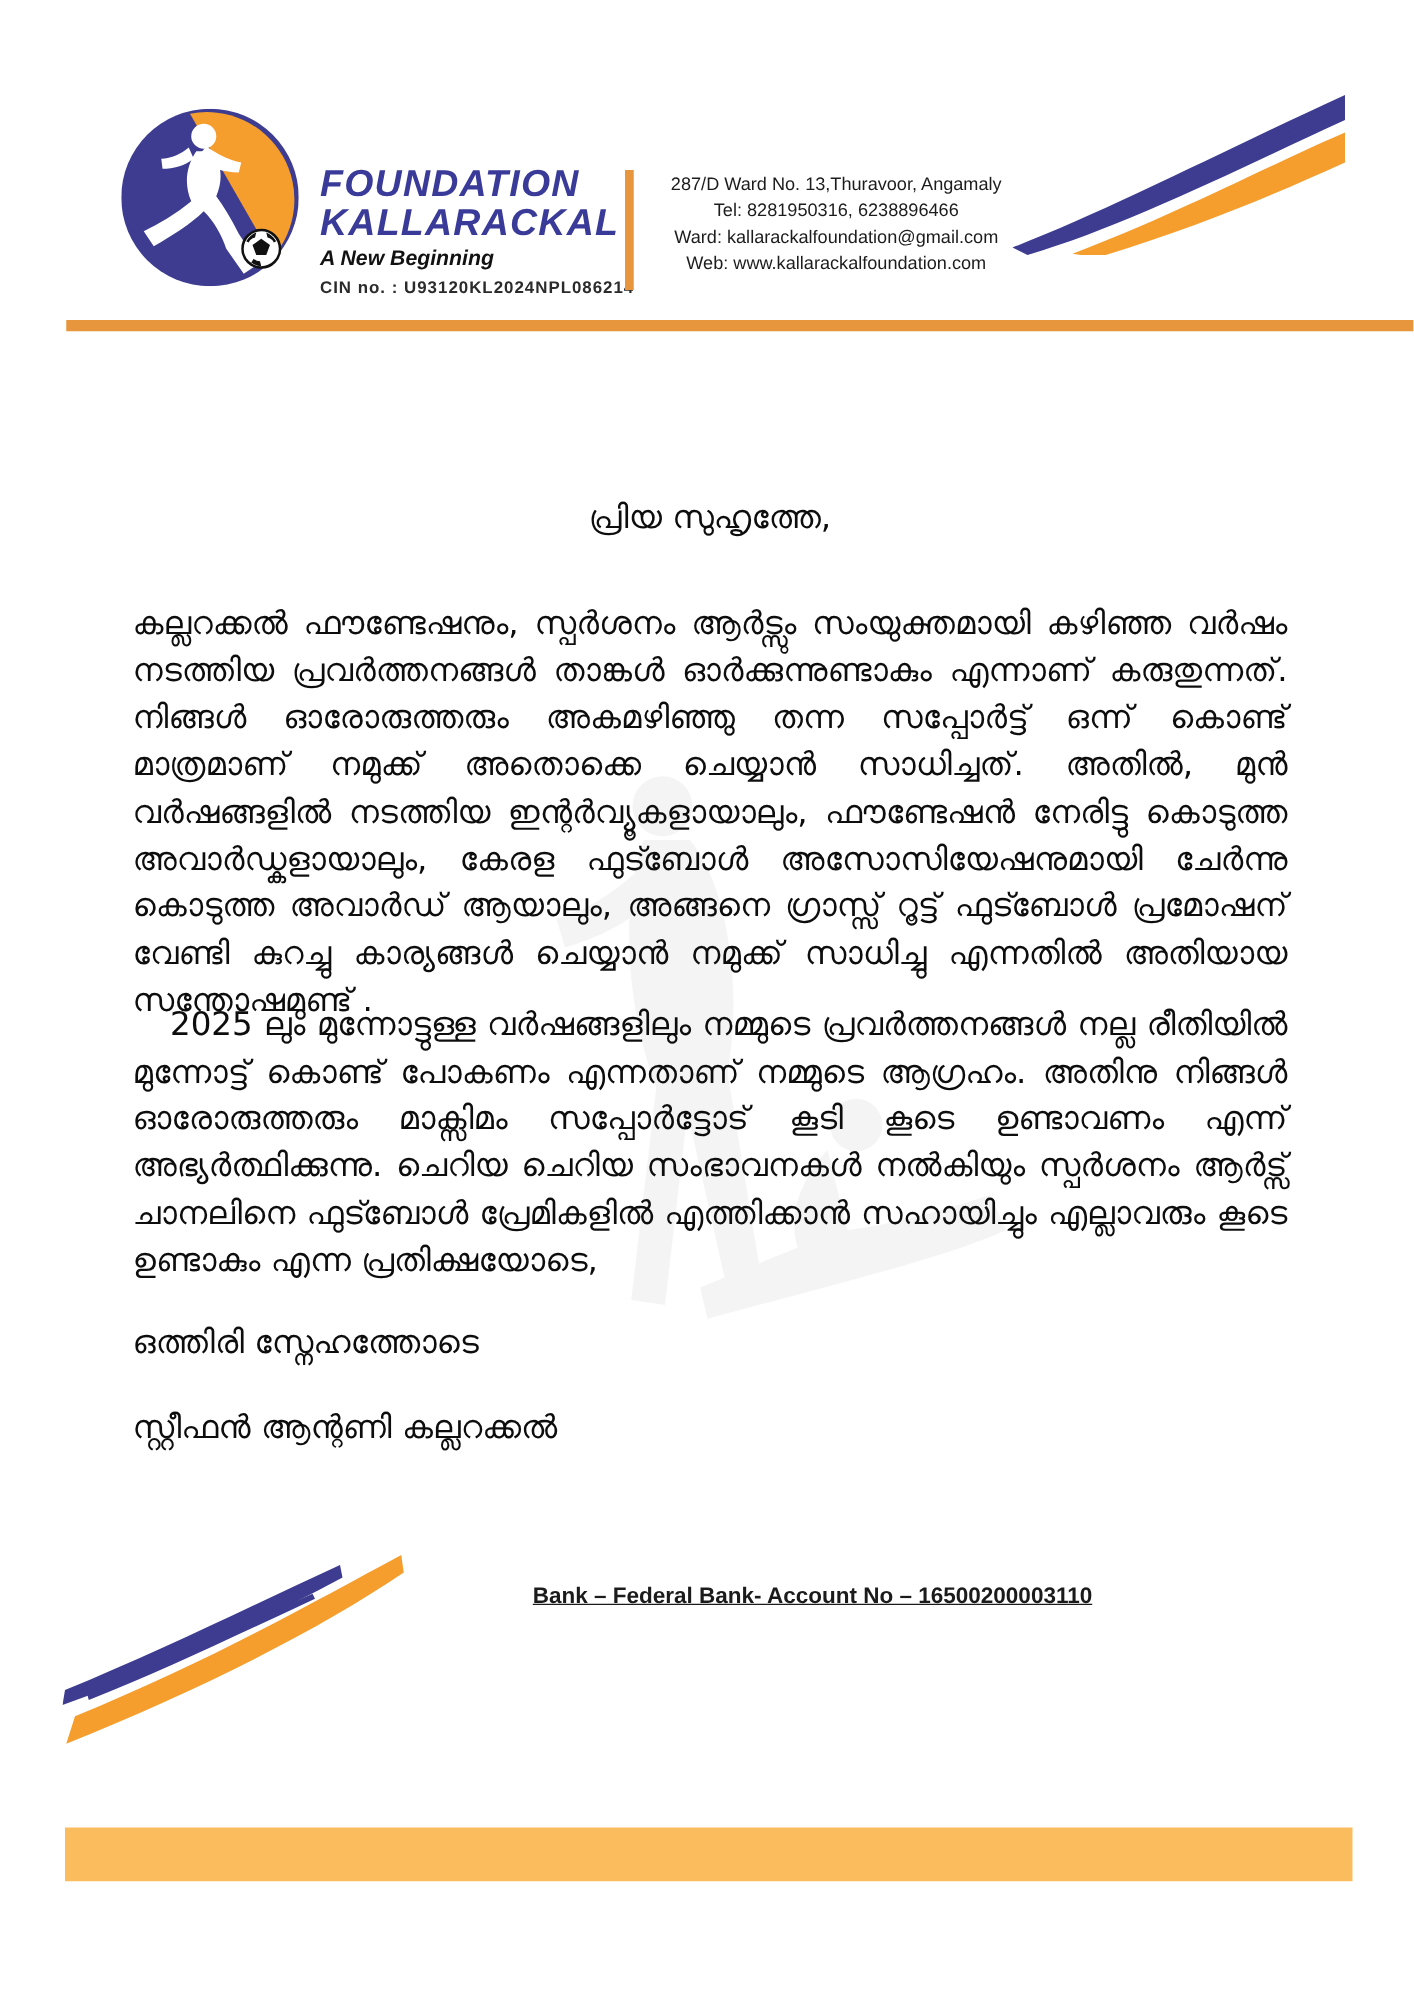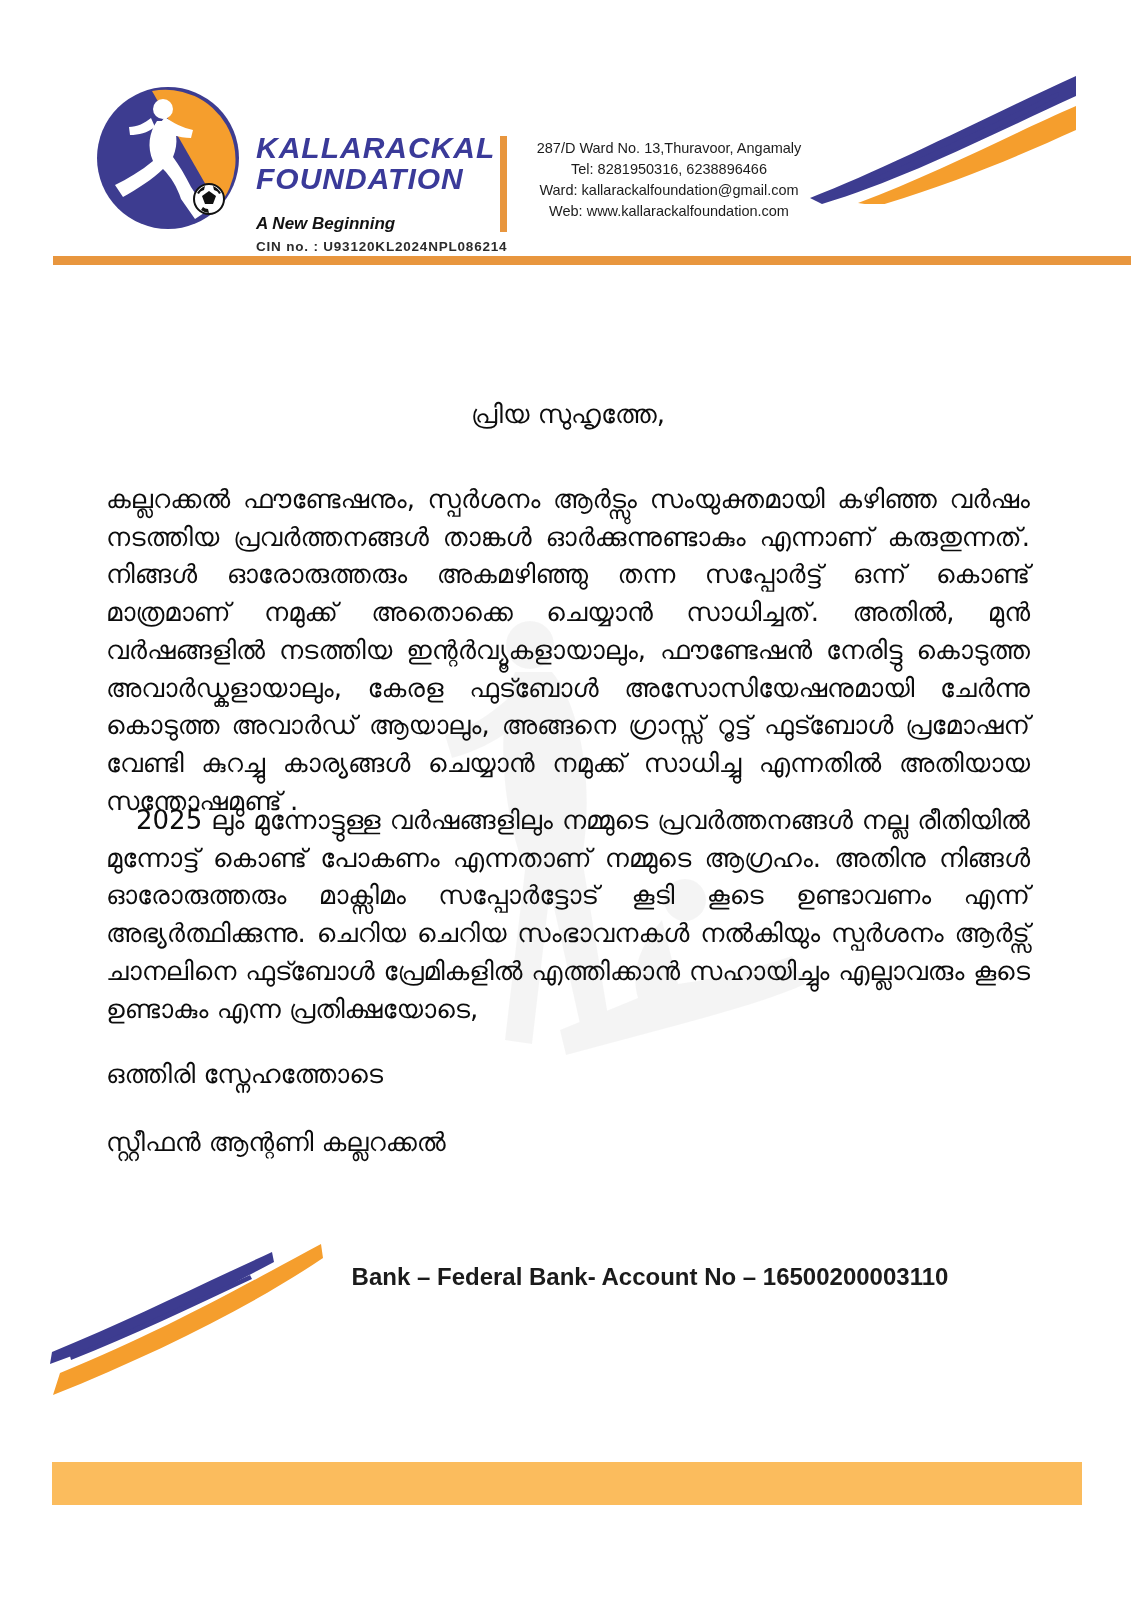"KALLARACKAL" div.brand-line { order: before "FOUNDATION" -> after "FOUNDATION" }
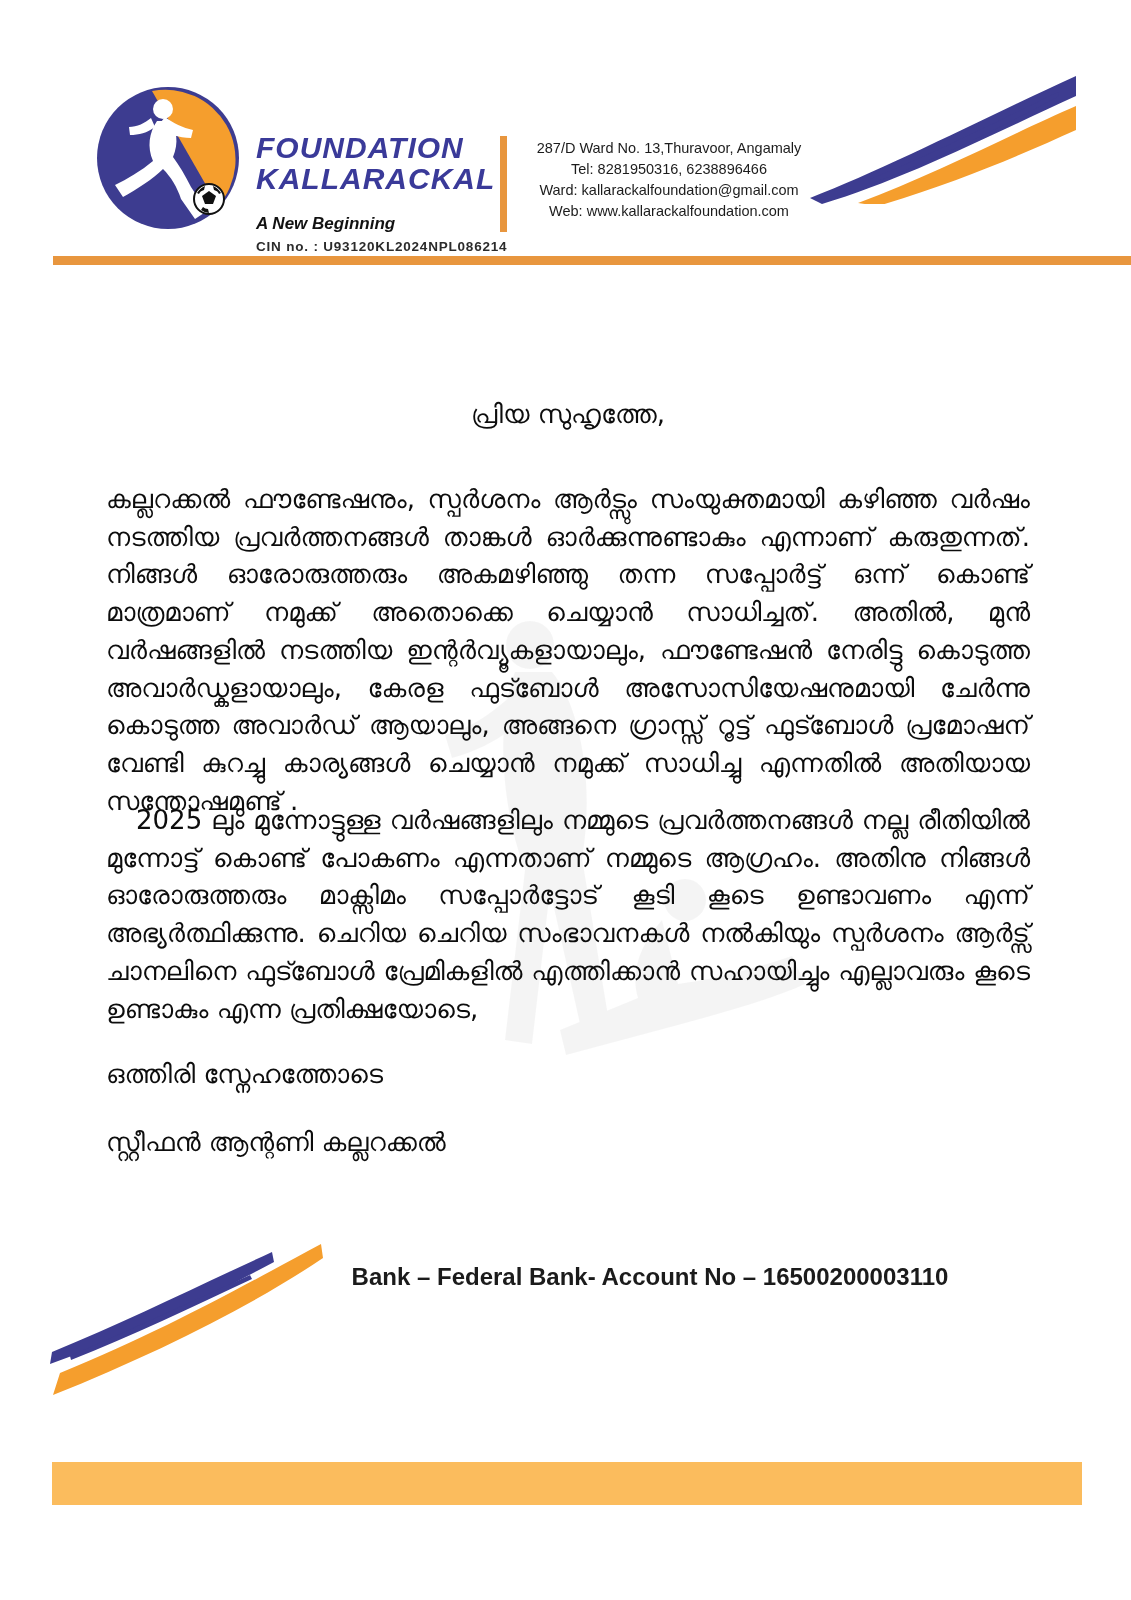"A New Beginning" .tagline { margin-top: 20px -> 3px }
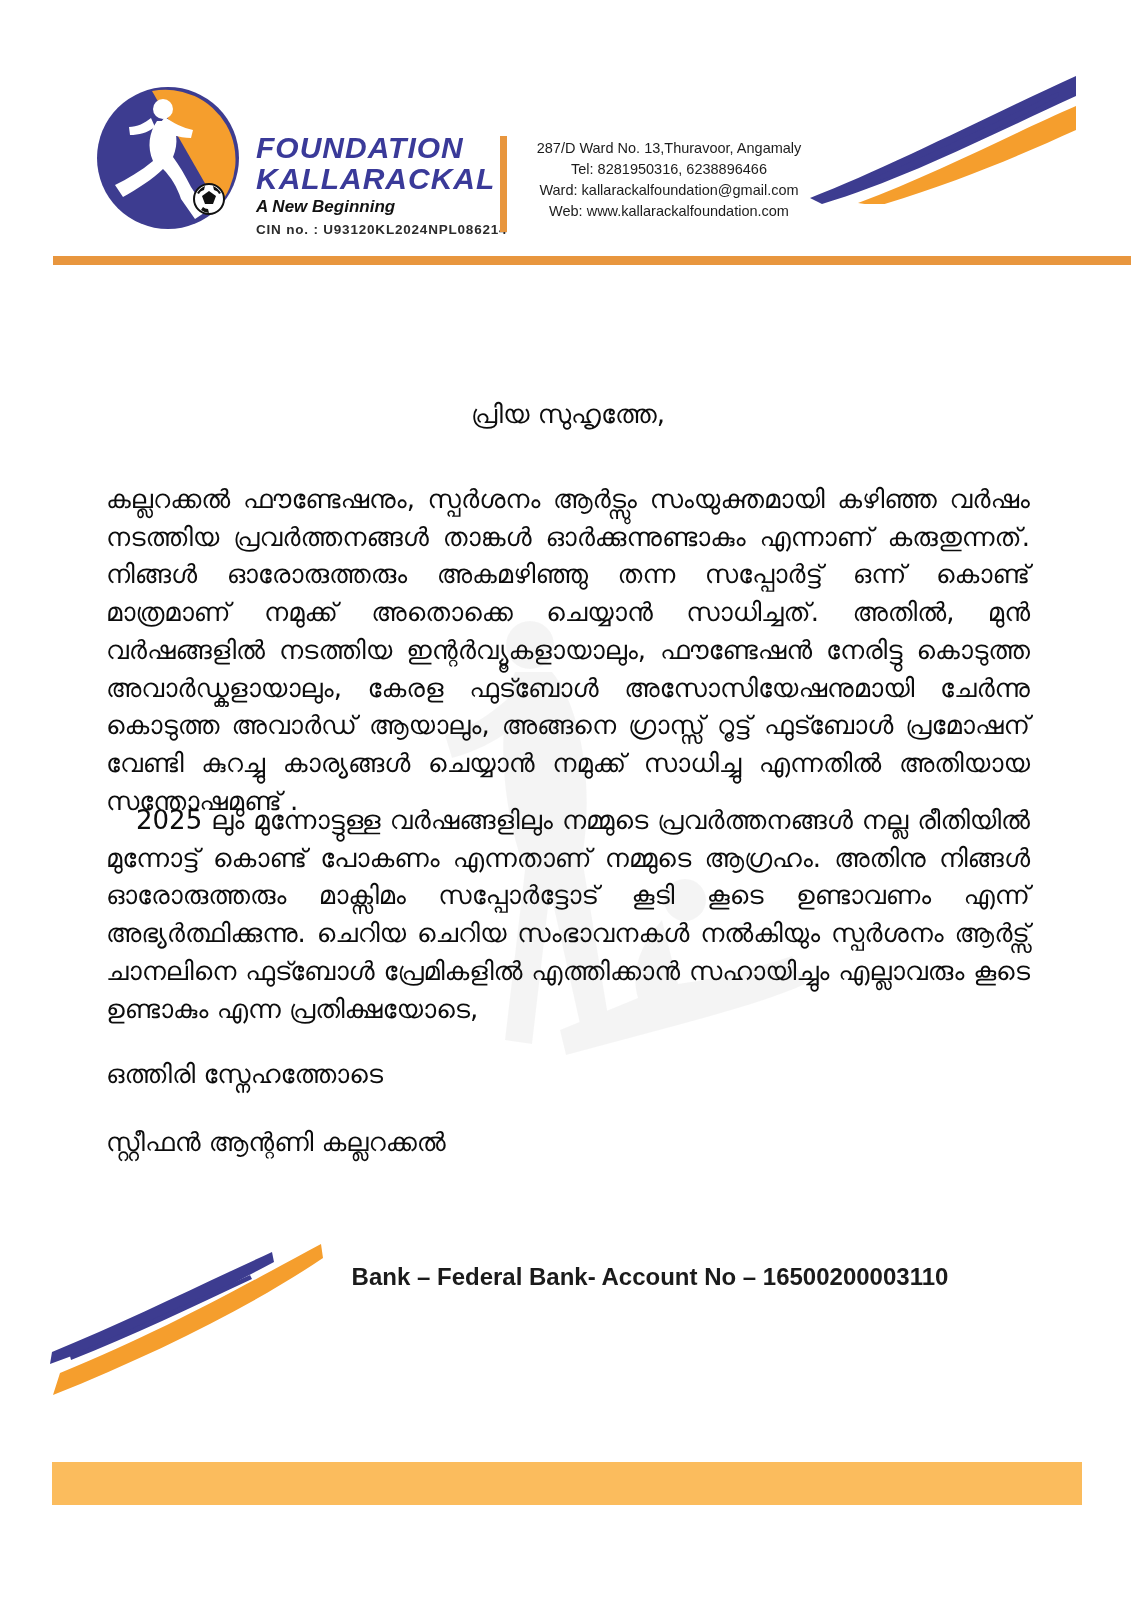"Bank – Federal Bank- Account" .bank { font-size: 24px -> 18px; text-decoration: none -> underline }
